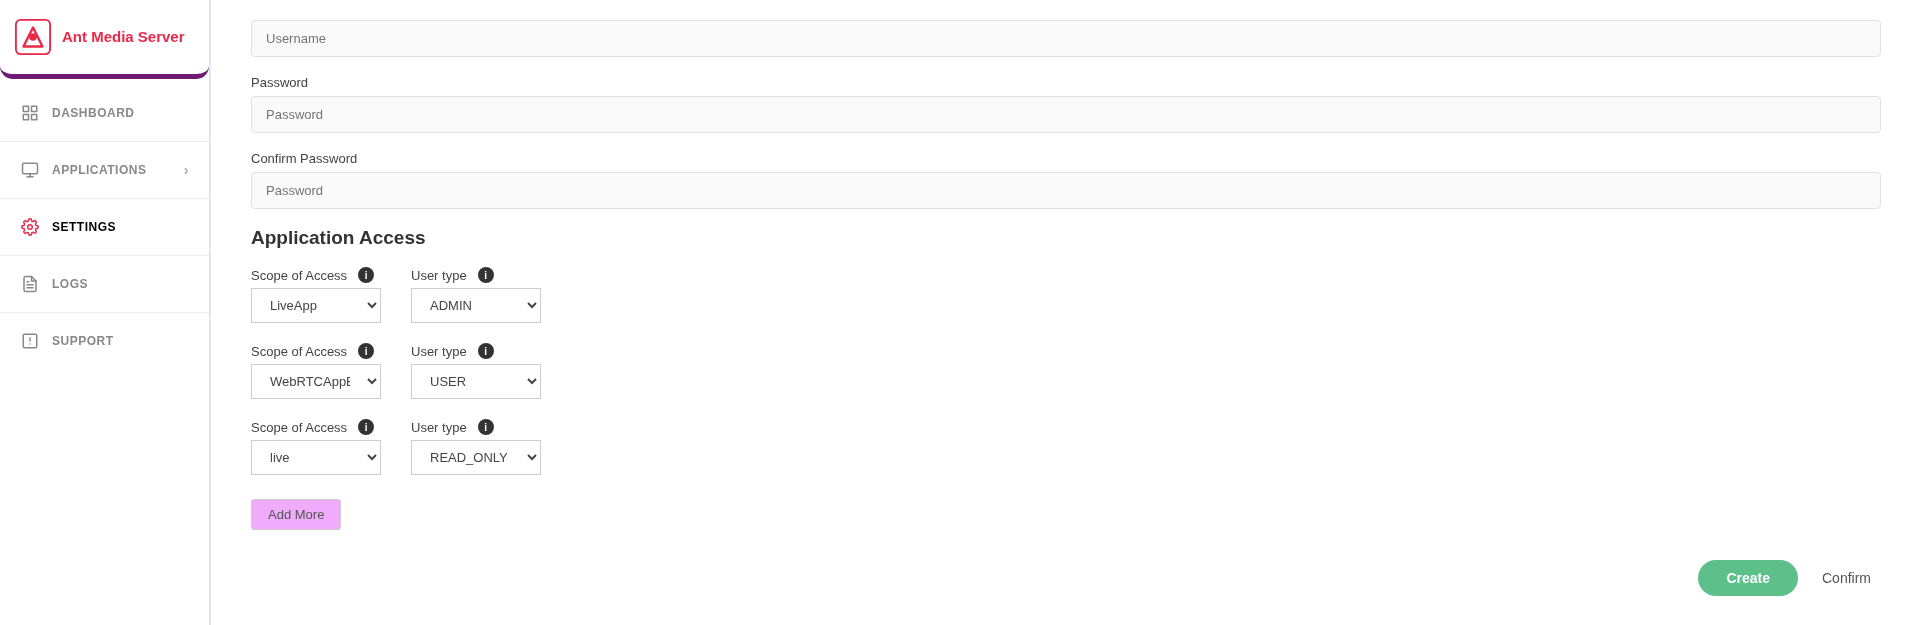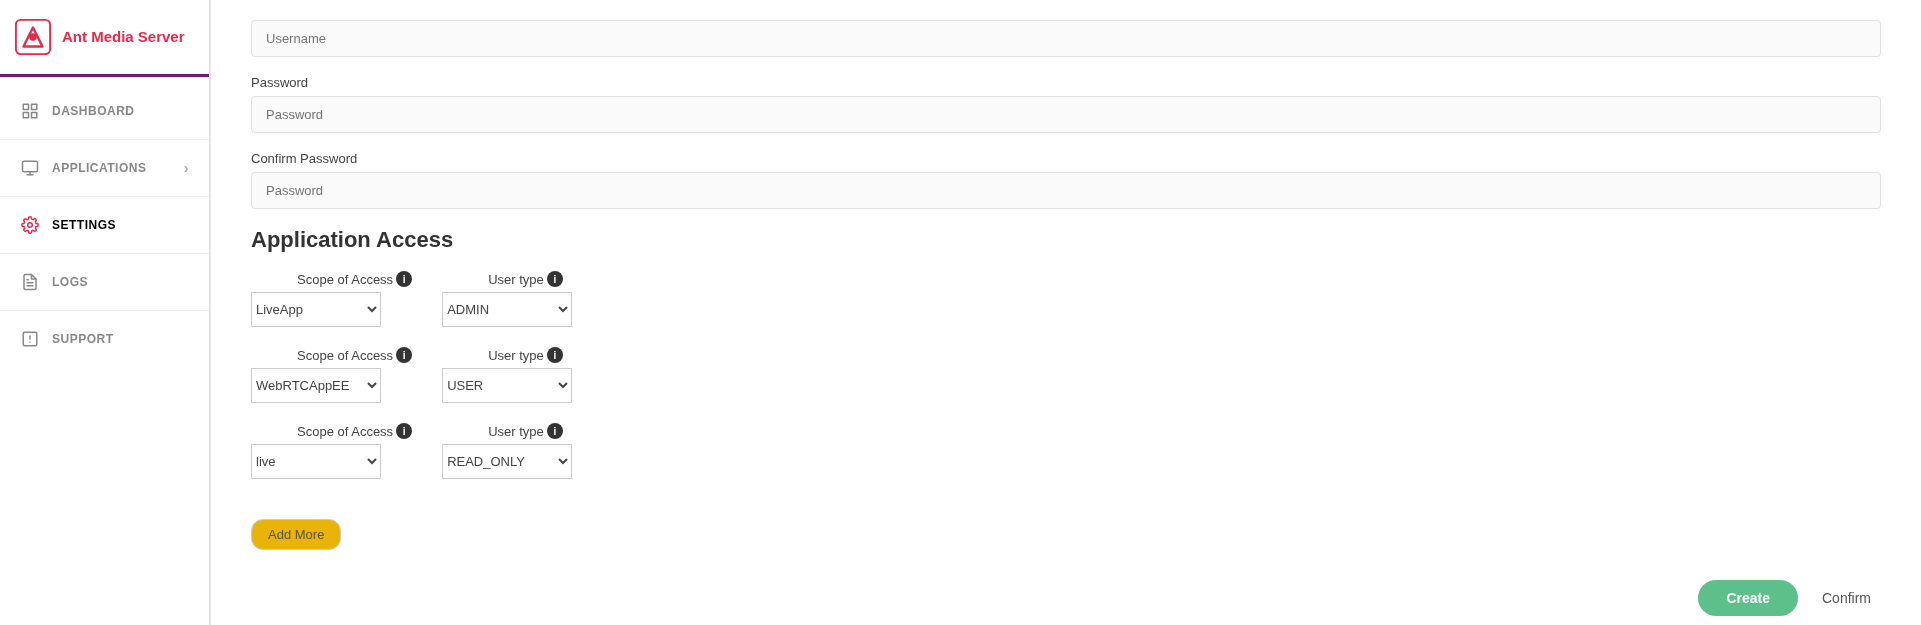"Ant Media Server" .sidebar-logo { border-bottom: 3px solid #701a75 -> 5px solid #701a75; border-radius: none -> 13px }
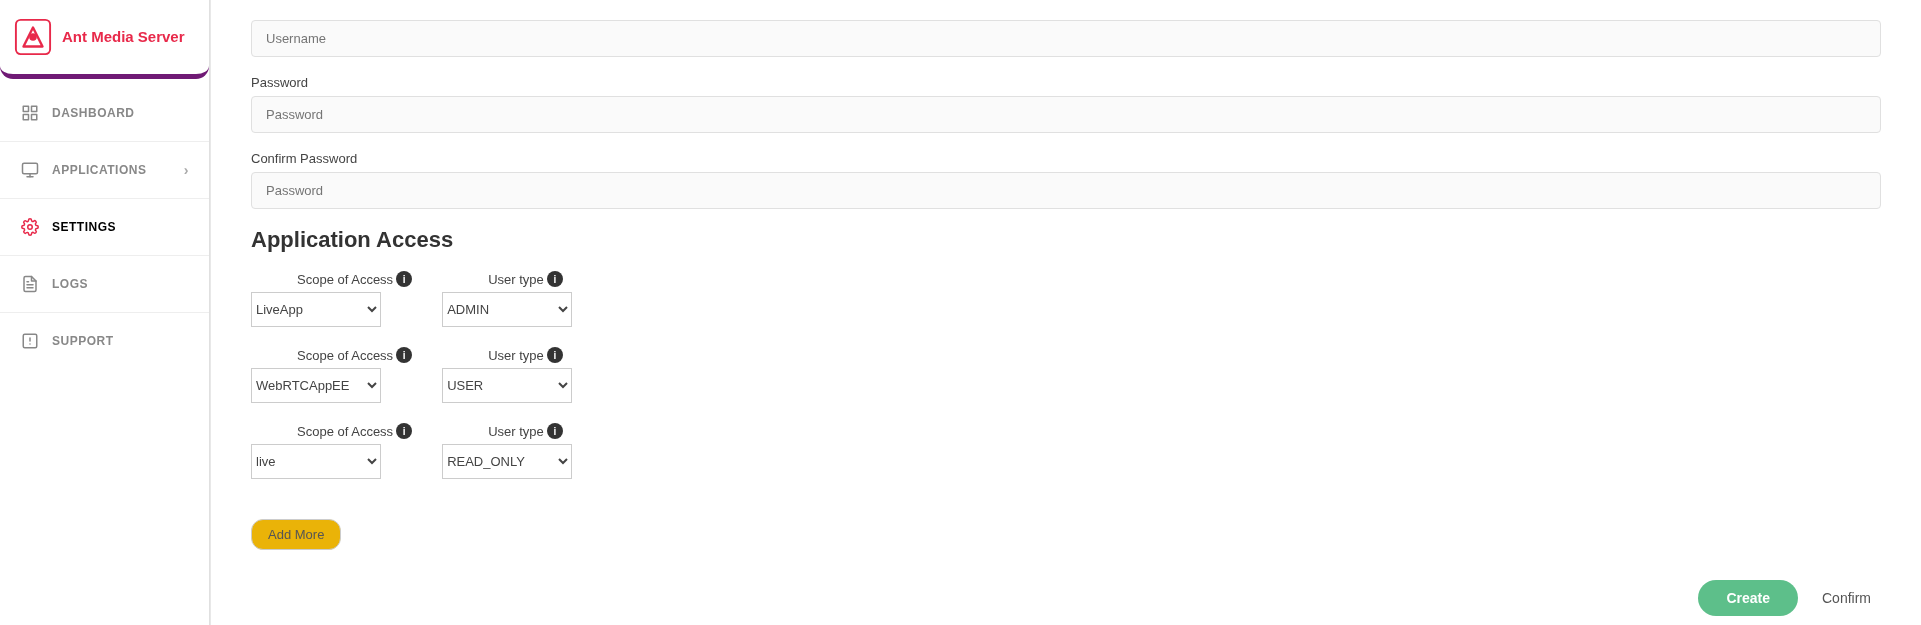"Application Access" .section-title { font-size: 22px -> 19px }
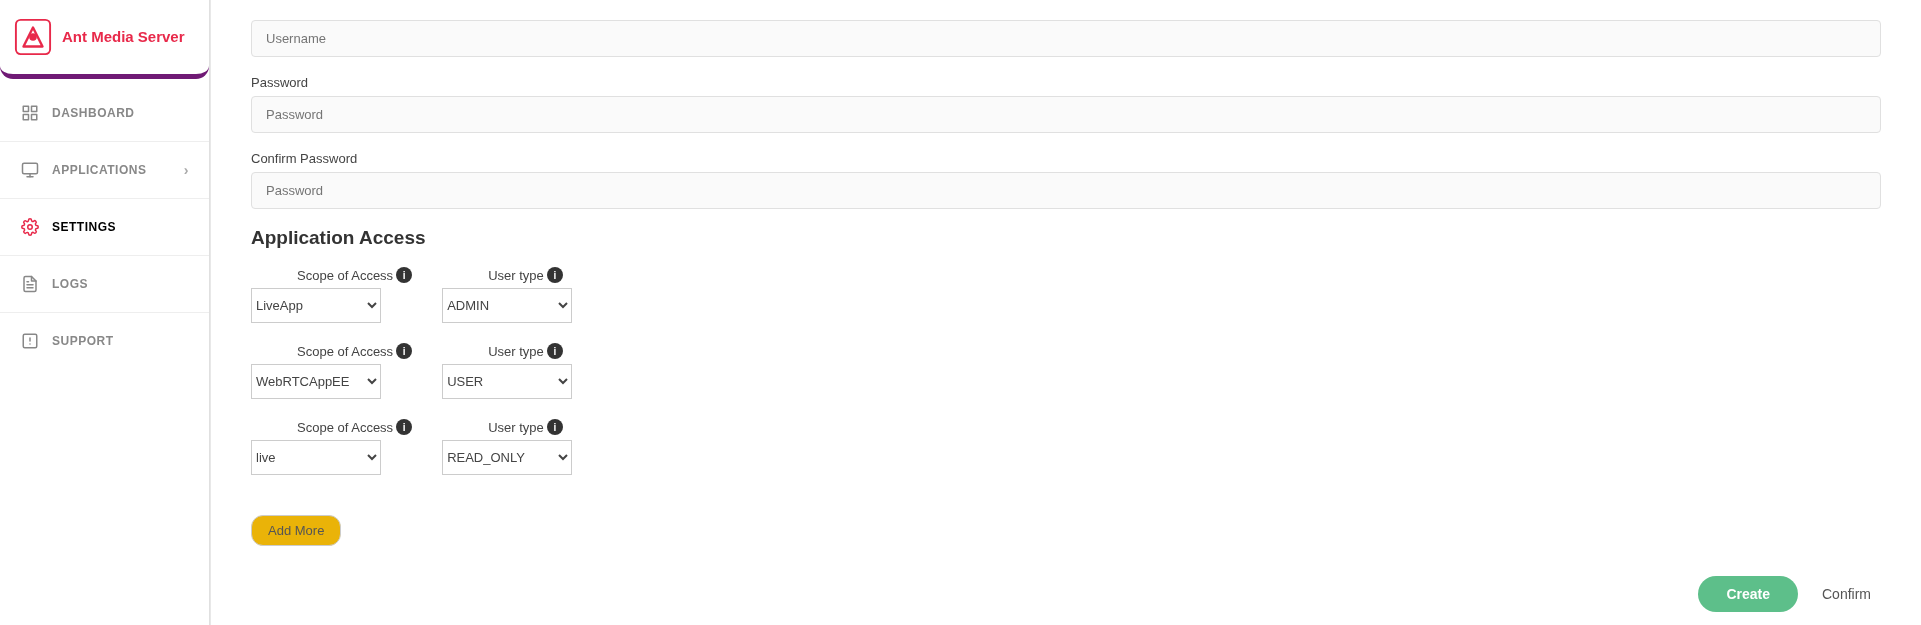"Scope of Access" .access-label { gap: 3px -> 11px; margin-left: 46px -> none }
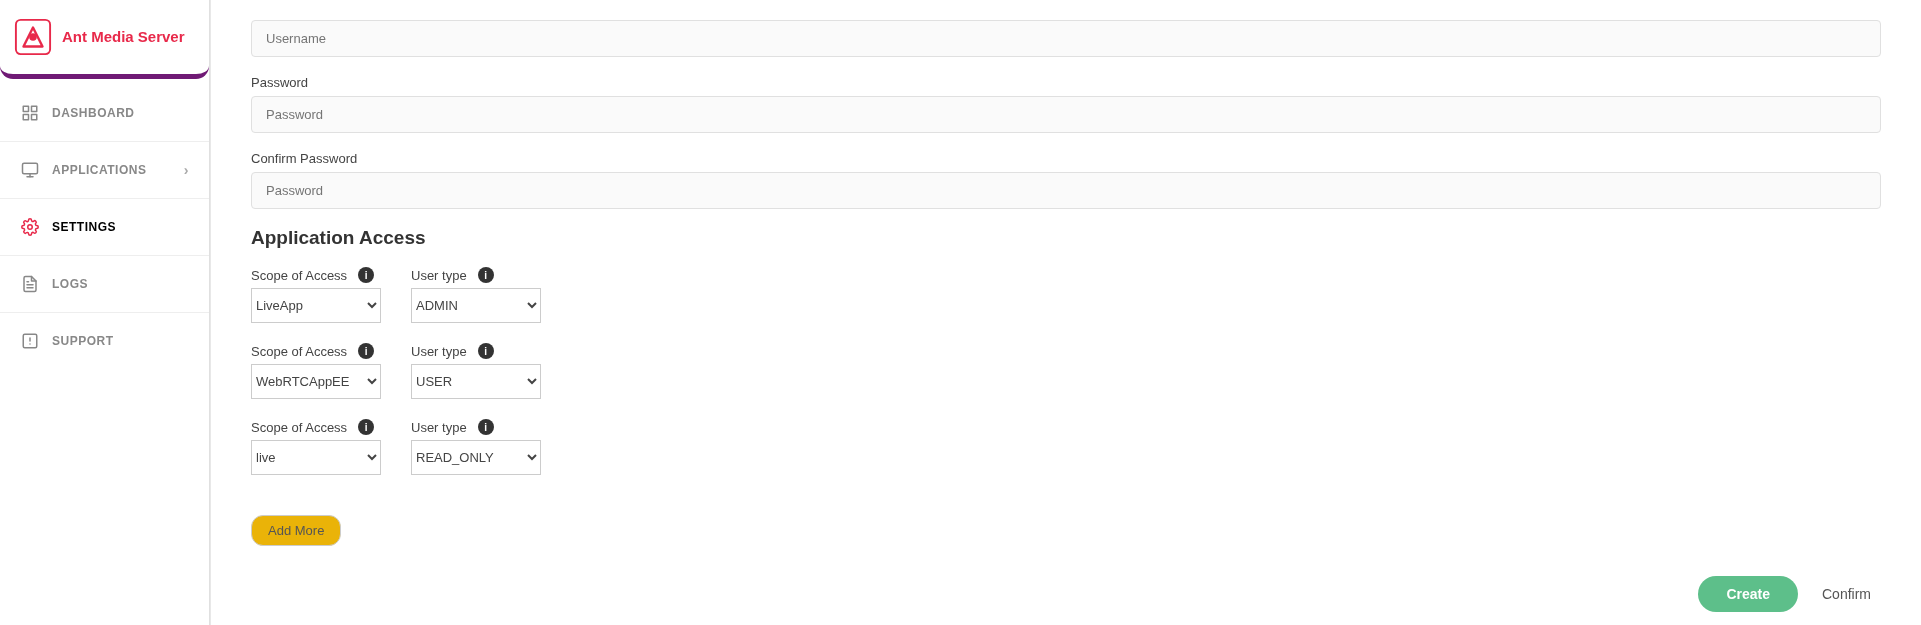"LiveApp" .access-select { padding: 8px 0 -> 8px 14px }
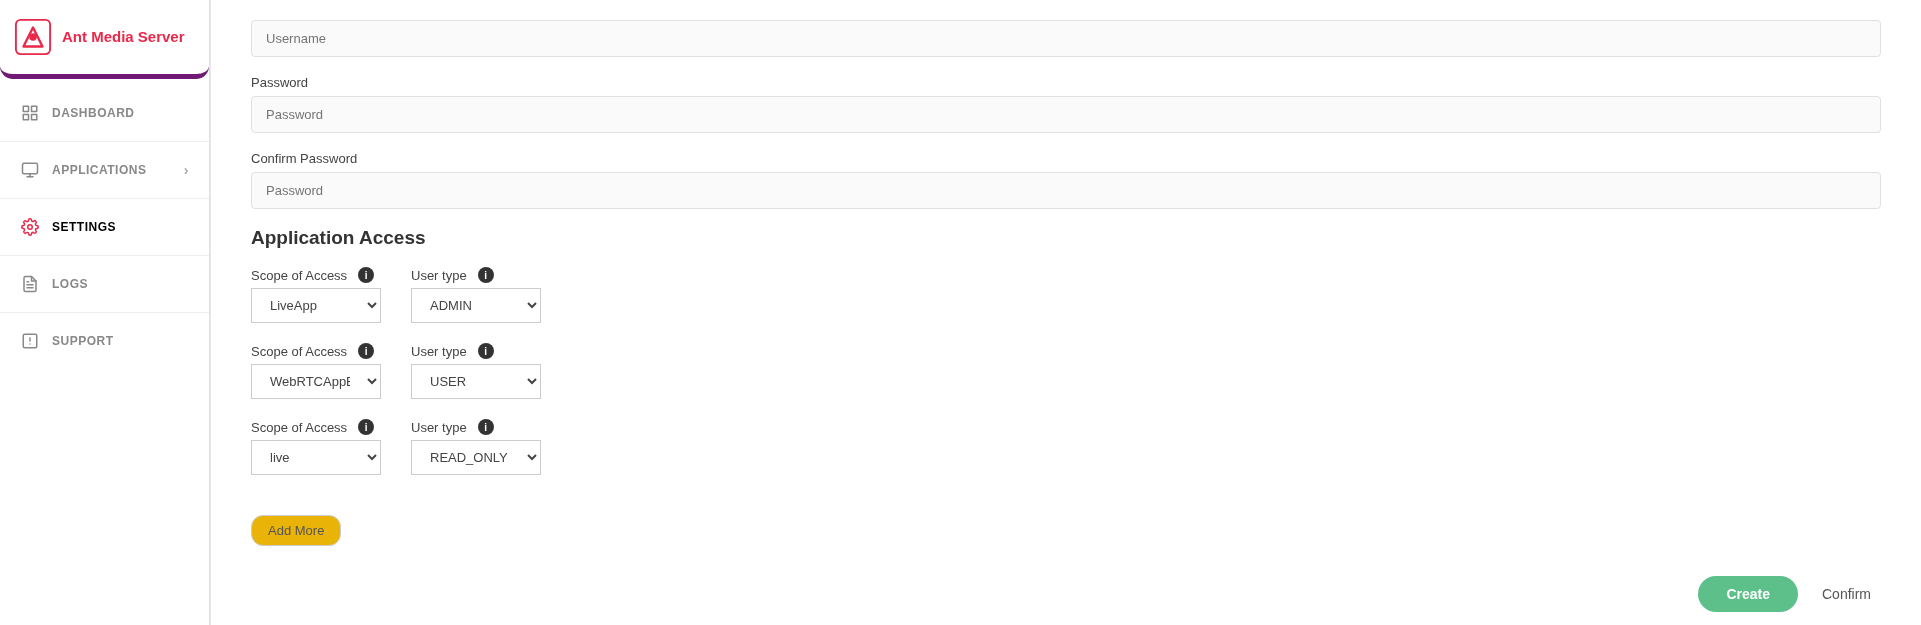"Add More" .btn-add-more { background: #eab308 -> #f0abfc; border-radius: 12px -> 3px; margin-top: 20px -> 4px }
